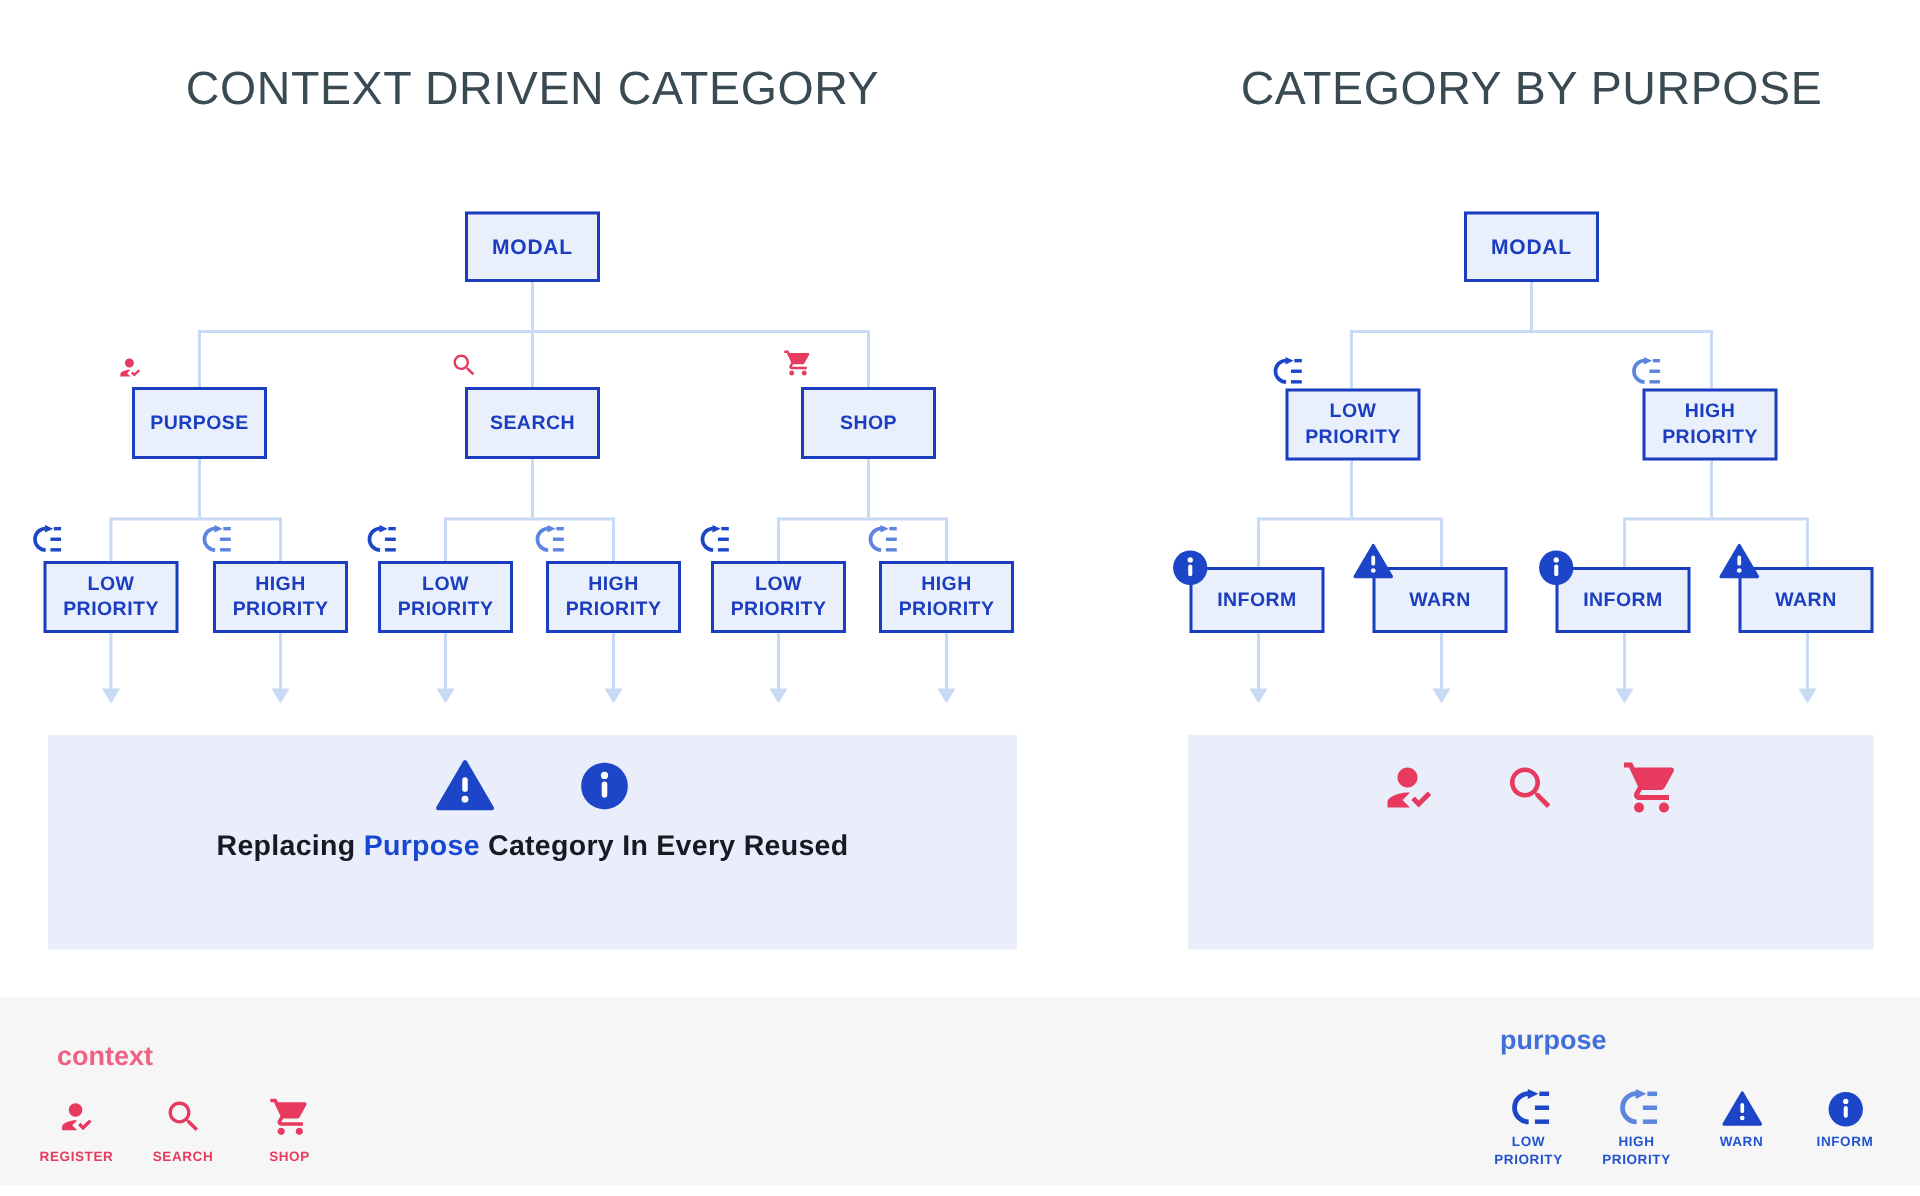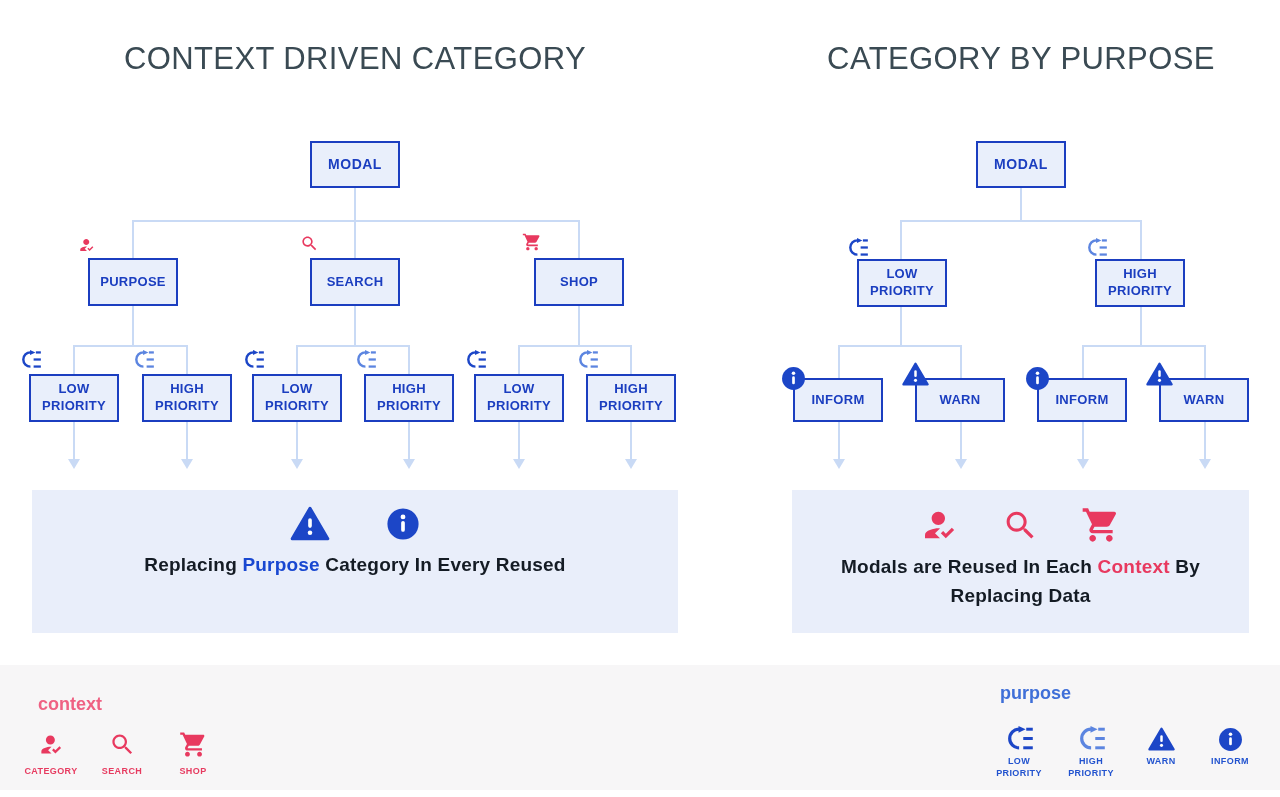"Modals are Reused In Each" div.txt { html: <div> <div><span>Modals are Reused In Each </span><span>Context</span><span> By</span></div> <div><span>Replacing Data</span></div> </div> -> none }
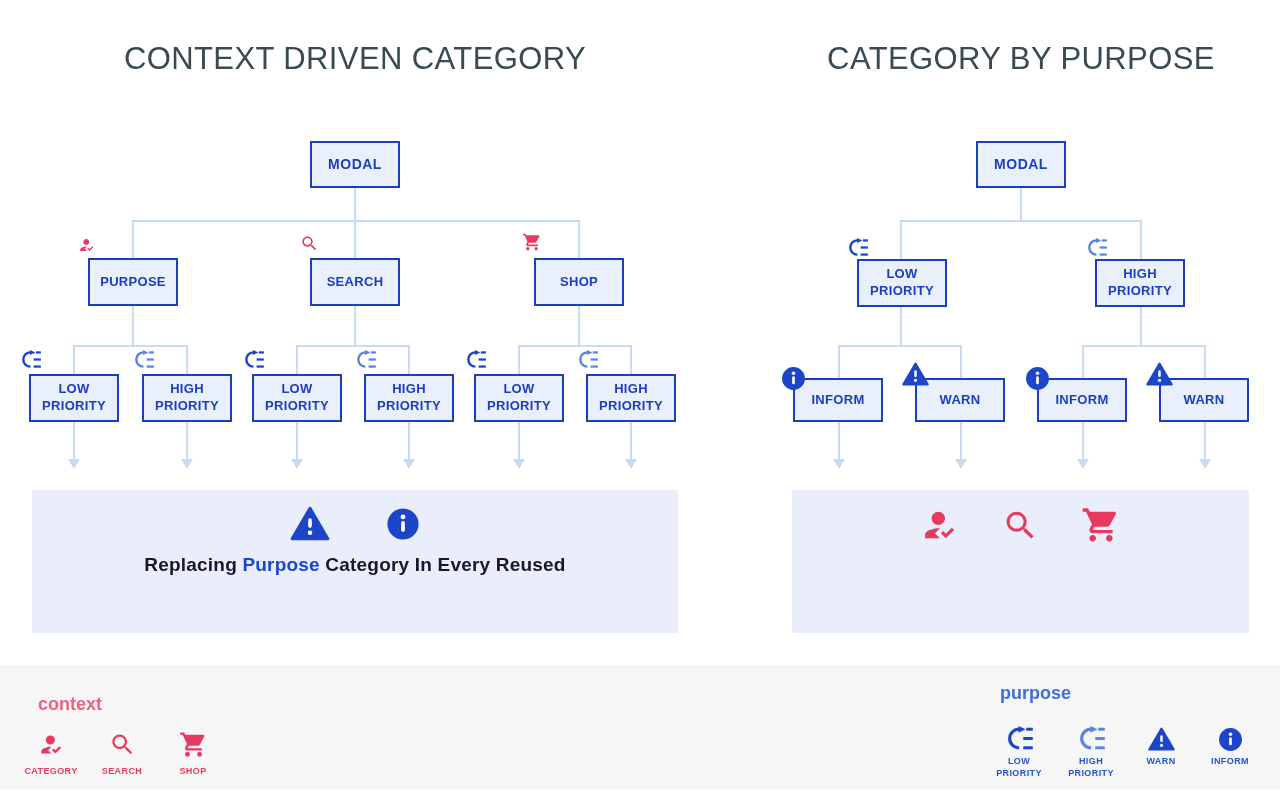"CATEGORY" div.llabel { text: CATEGORY -> REGISTER }
